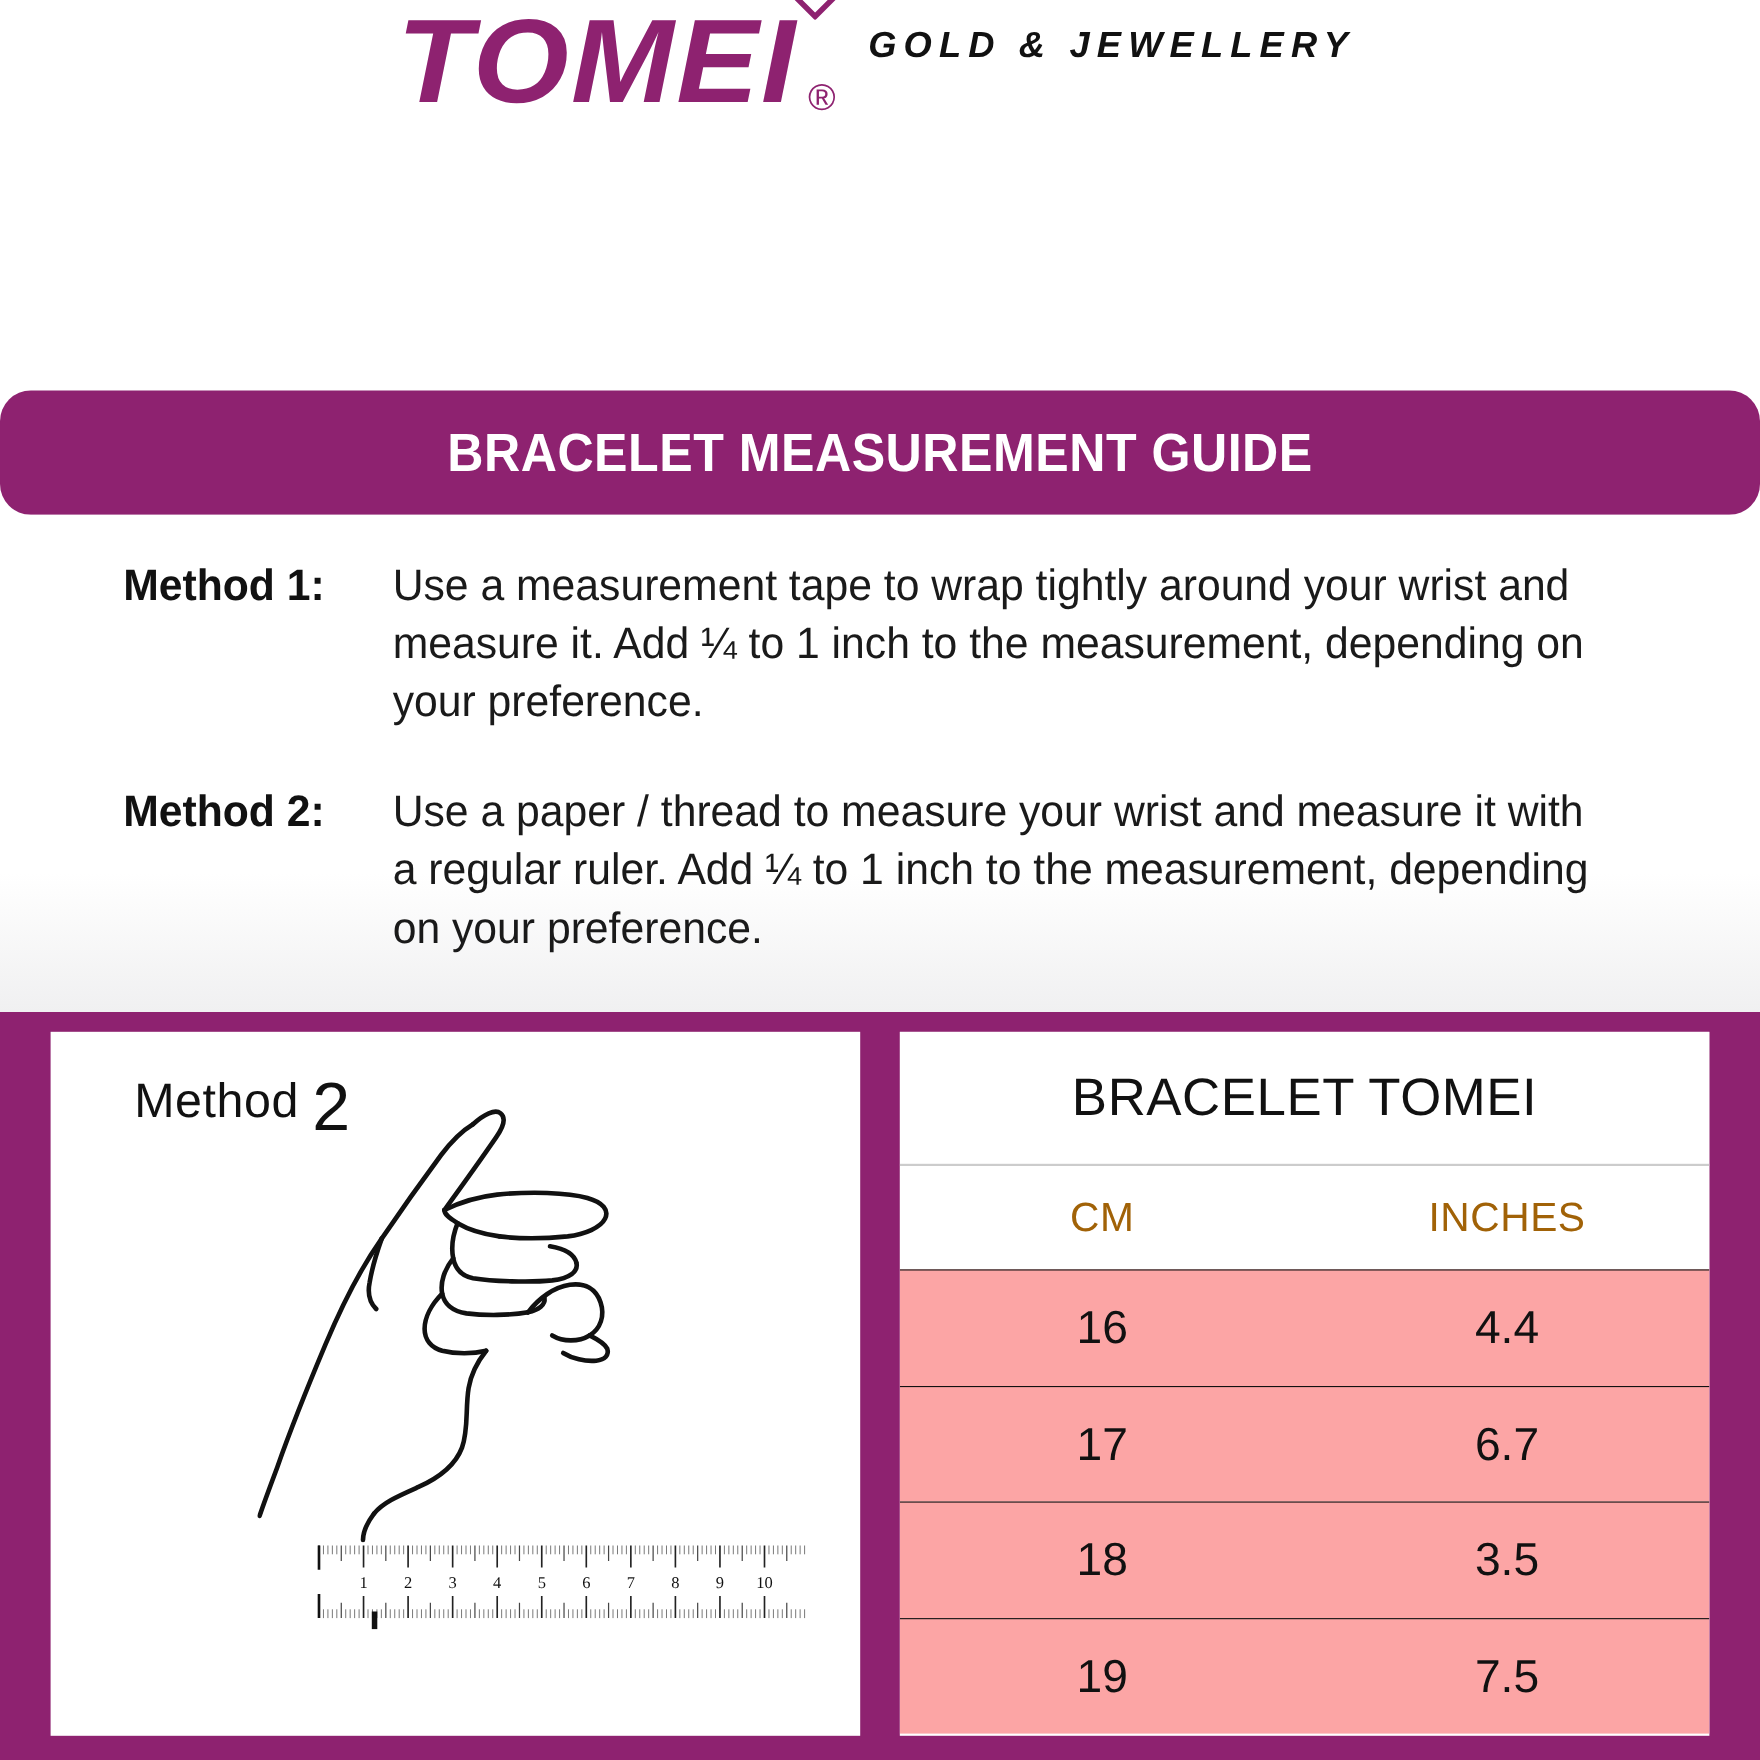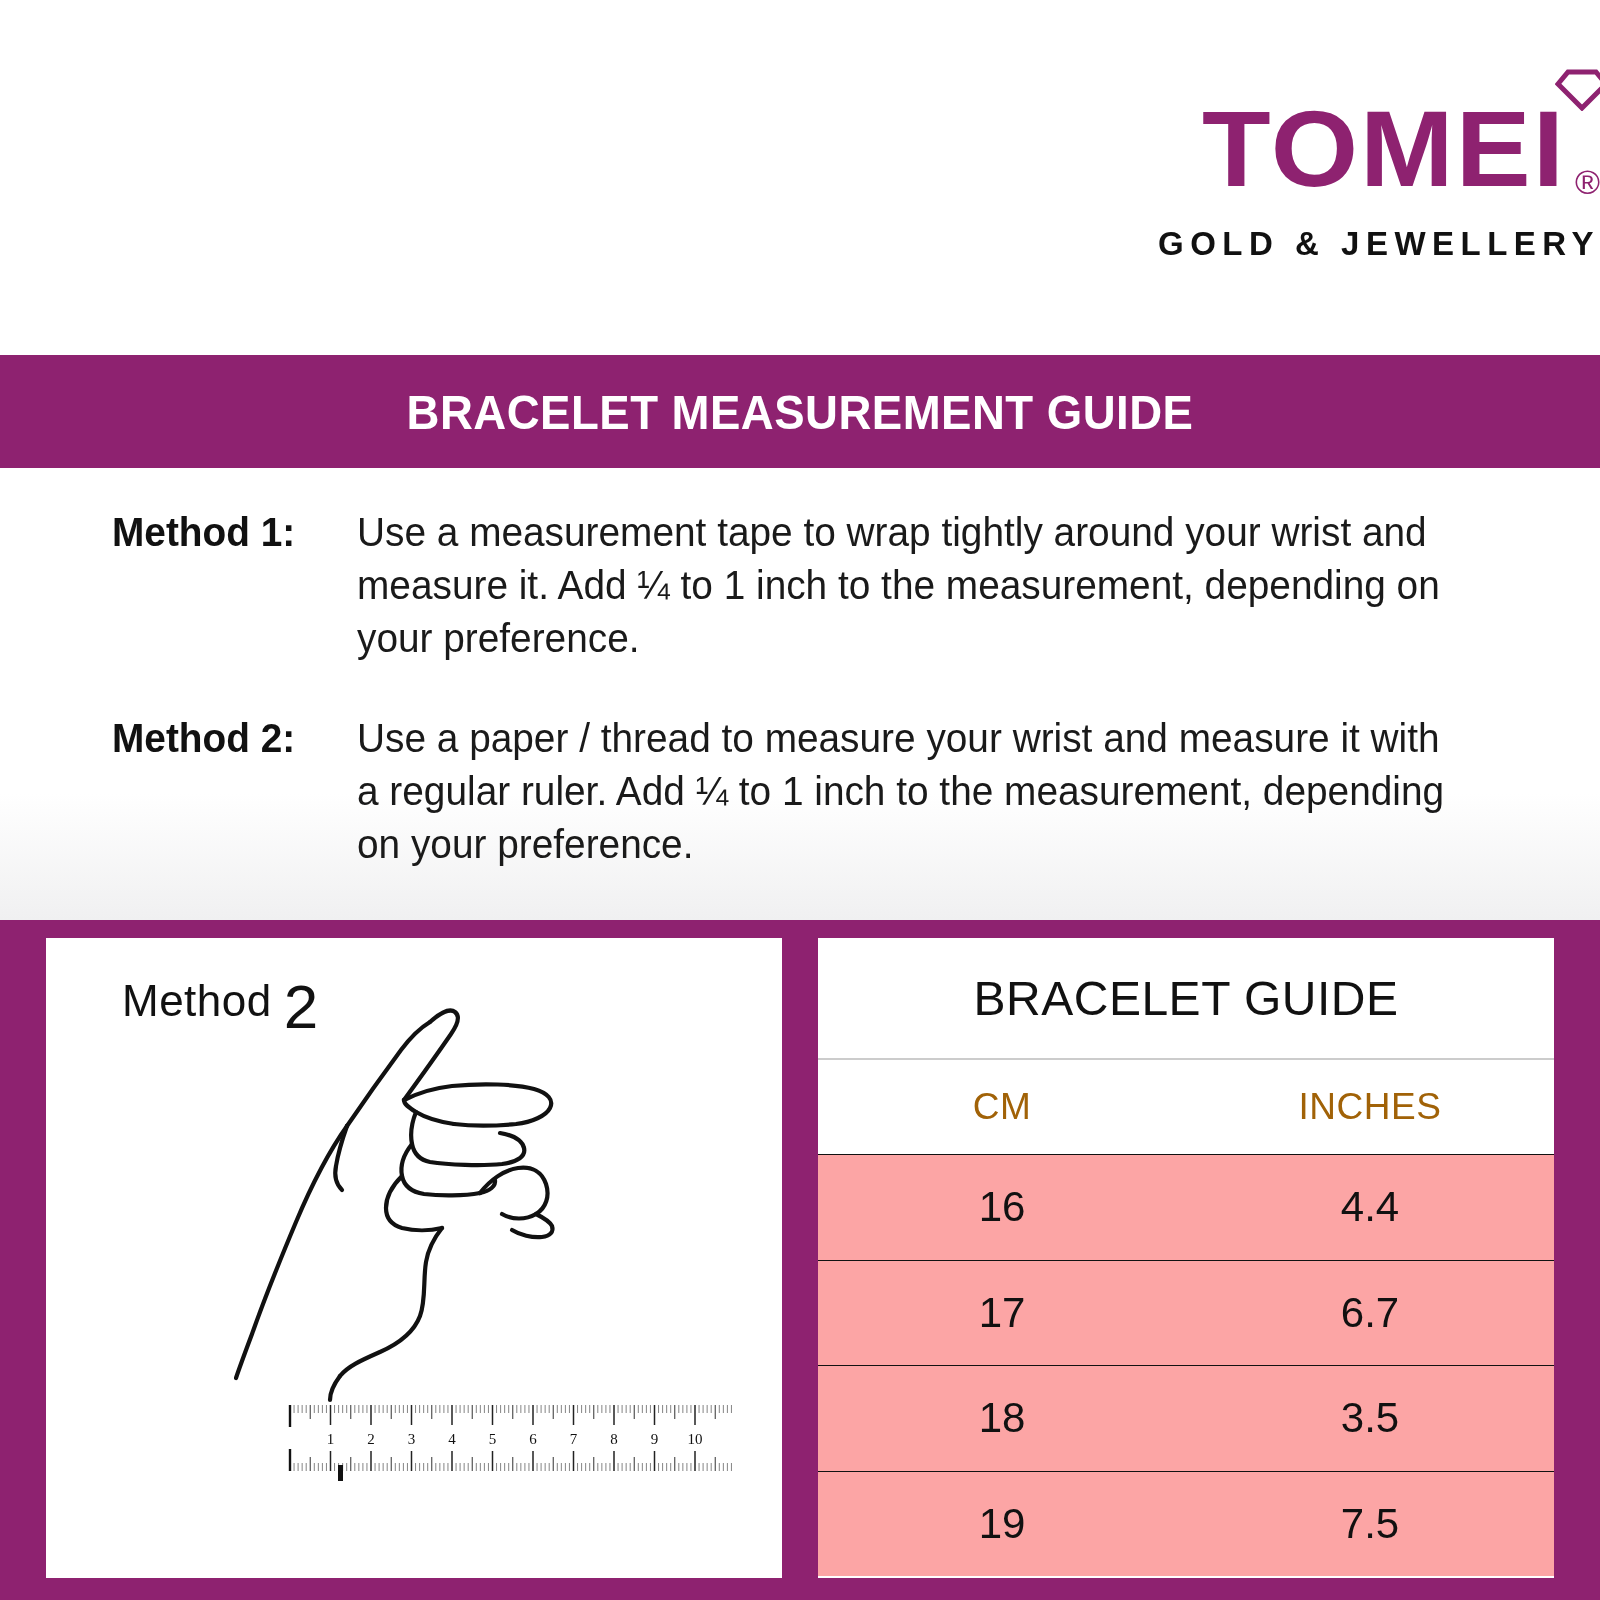"TOMEI" #logo-area { align-items: flex-end -> flex-start; flex-direction: column -> row; font-style: none -> italic }
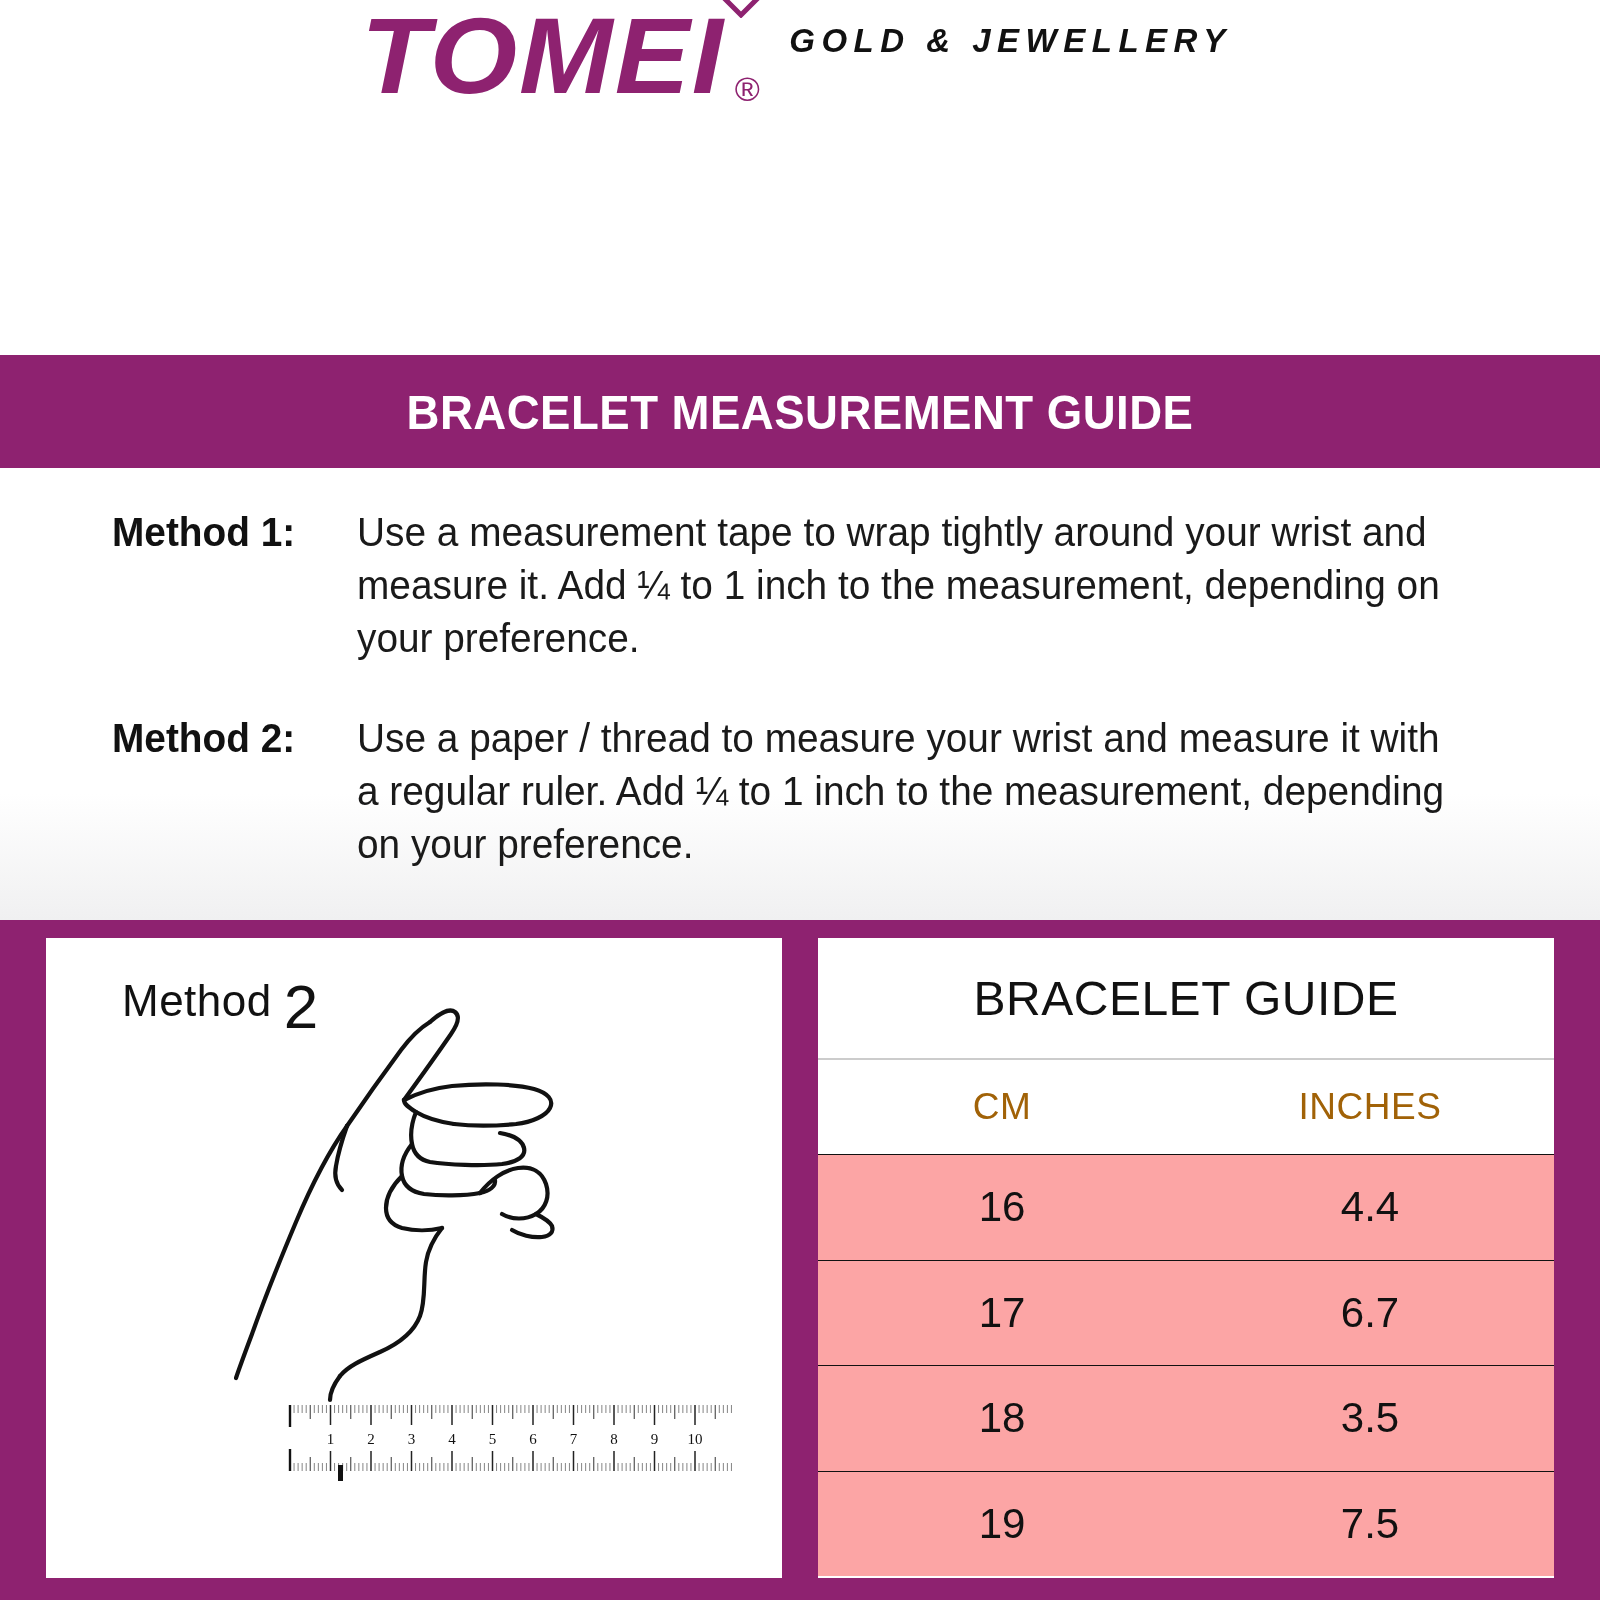"BRACELET MEASUREMENT GUIDE" #title-banner { border-radius: none -> 28px }
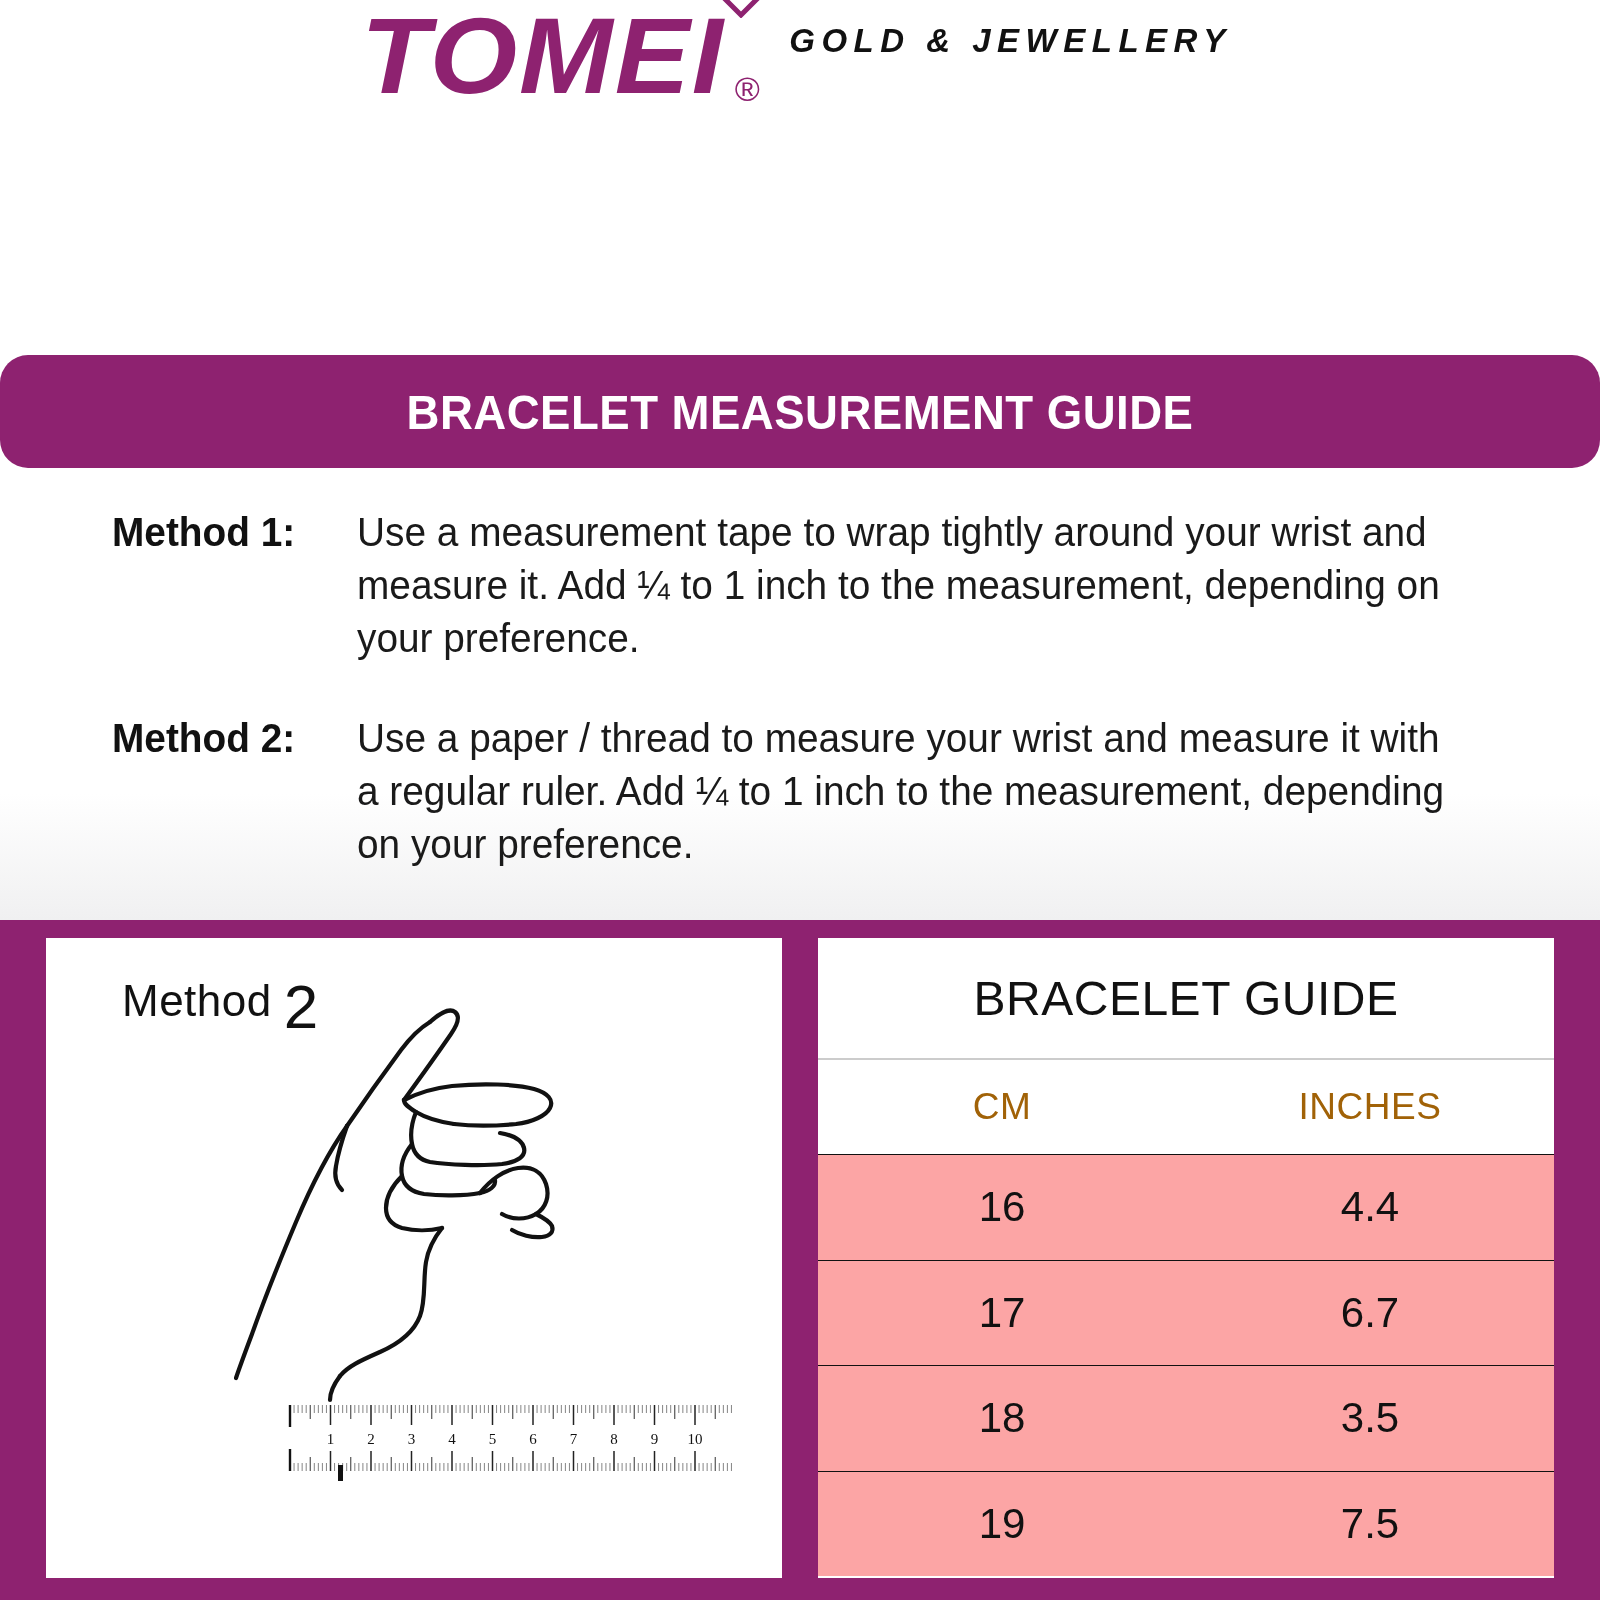"BRACELET GUIDE" div { text: GUIDE -> TOMEI }
